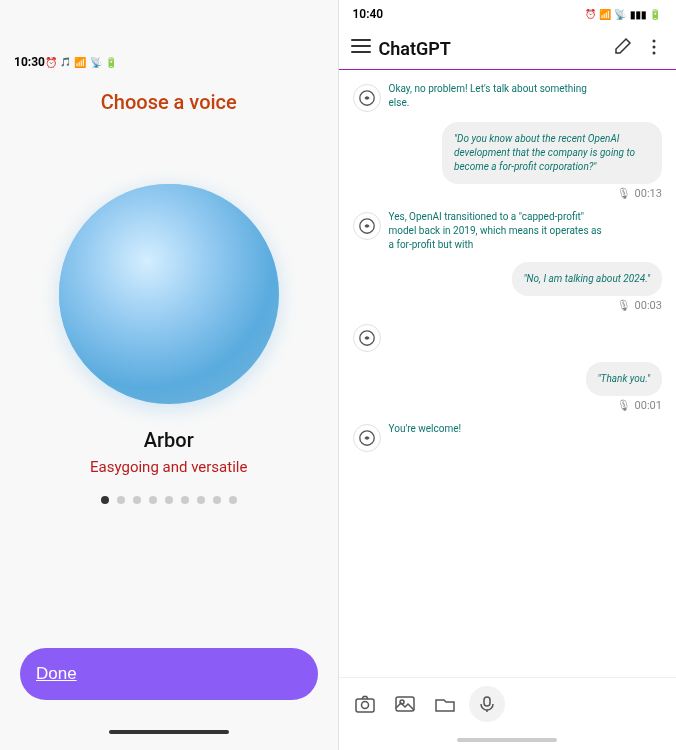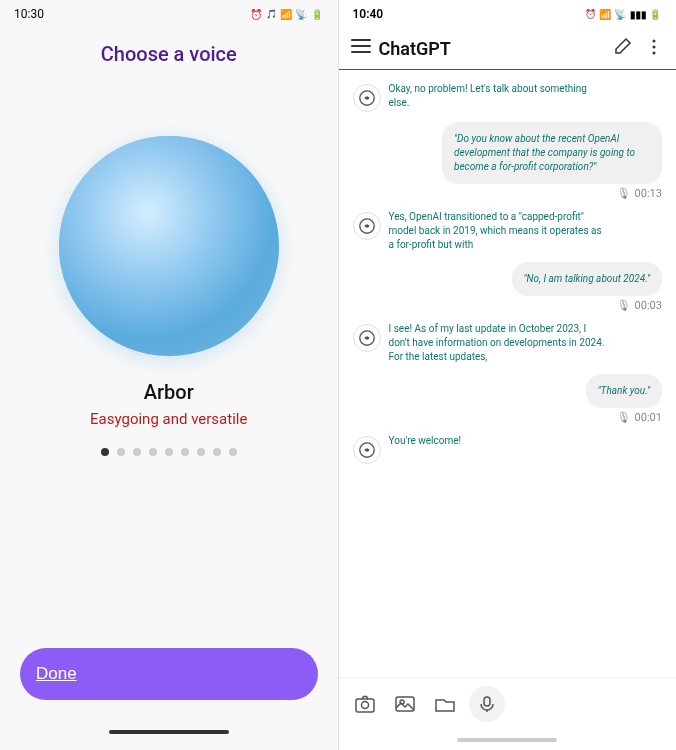"10:30" .status-bar-left { font-weight: 400 -> 700; justify-content: space-between -> flex-start; margin-top: none -> 48px }
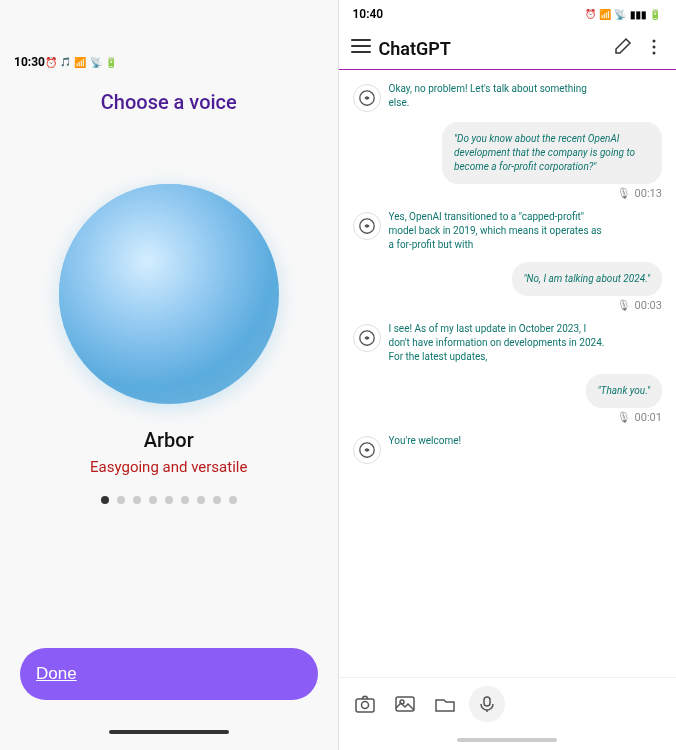"Choose a voice" .left-title { color: #4c1d95 -> #c2410c }
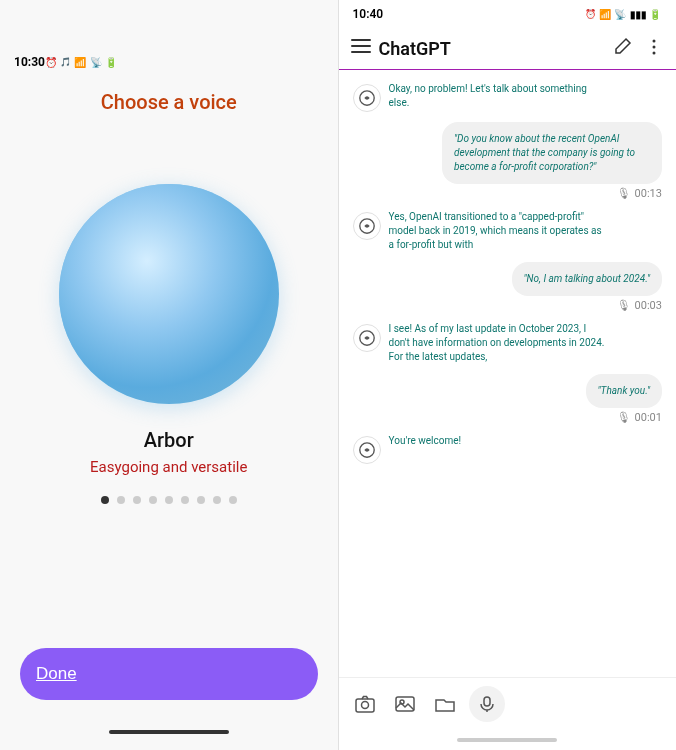"I see! As of my" div.message-bubble { html: <div> <span>I see! As of my last update in October 2023, I don't have information on developments in 2024. For the latest updates,</span> </div> -> none }
